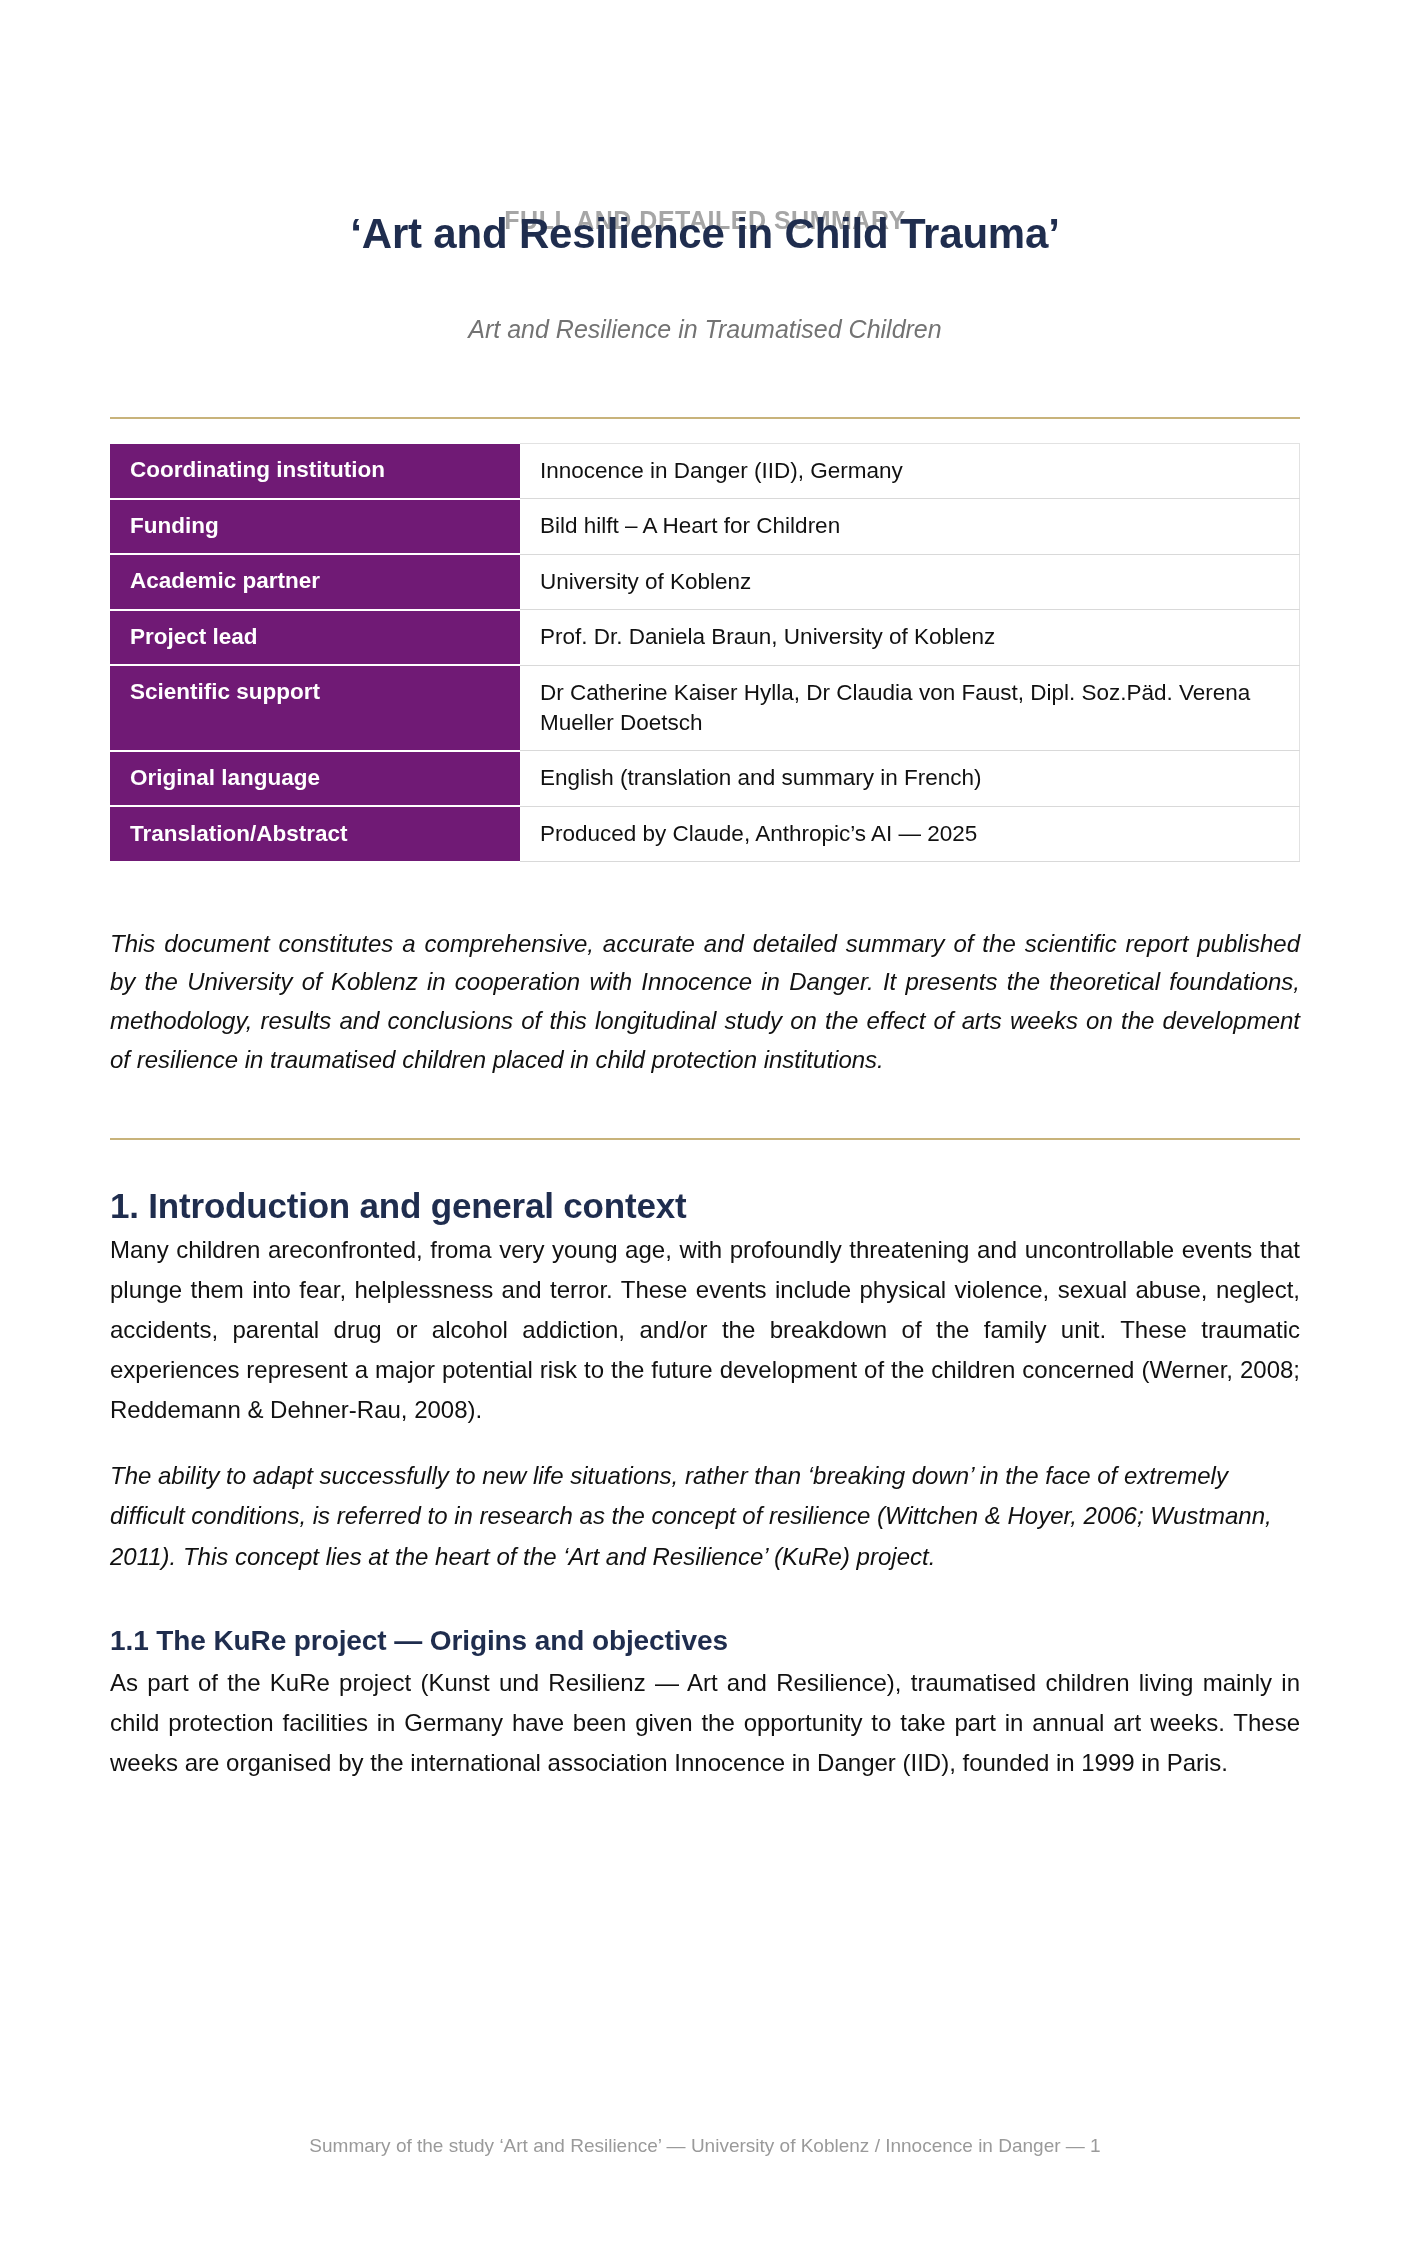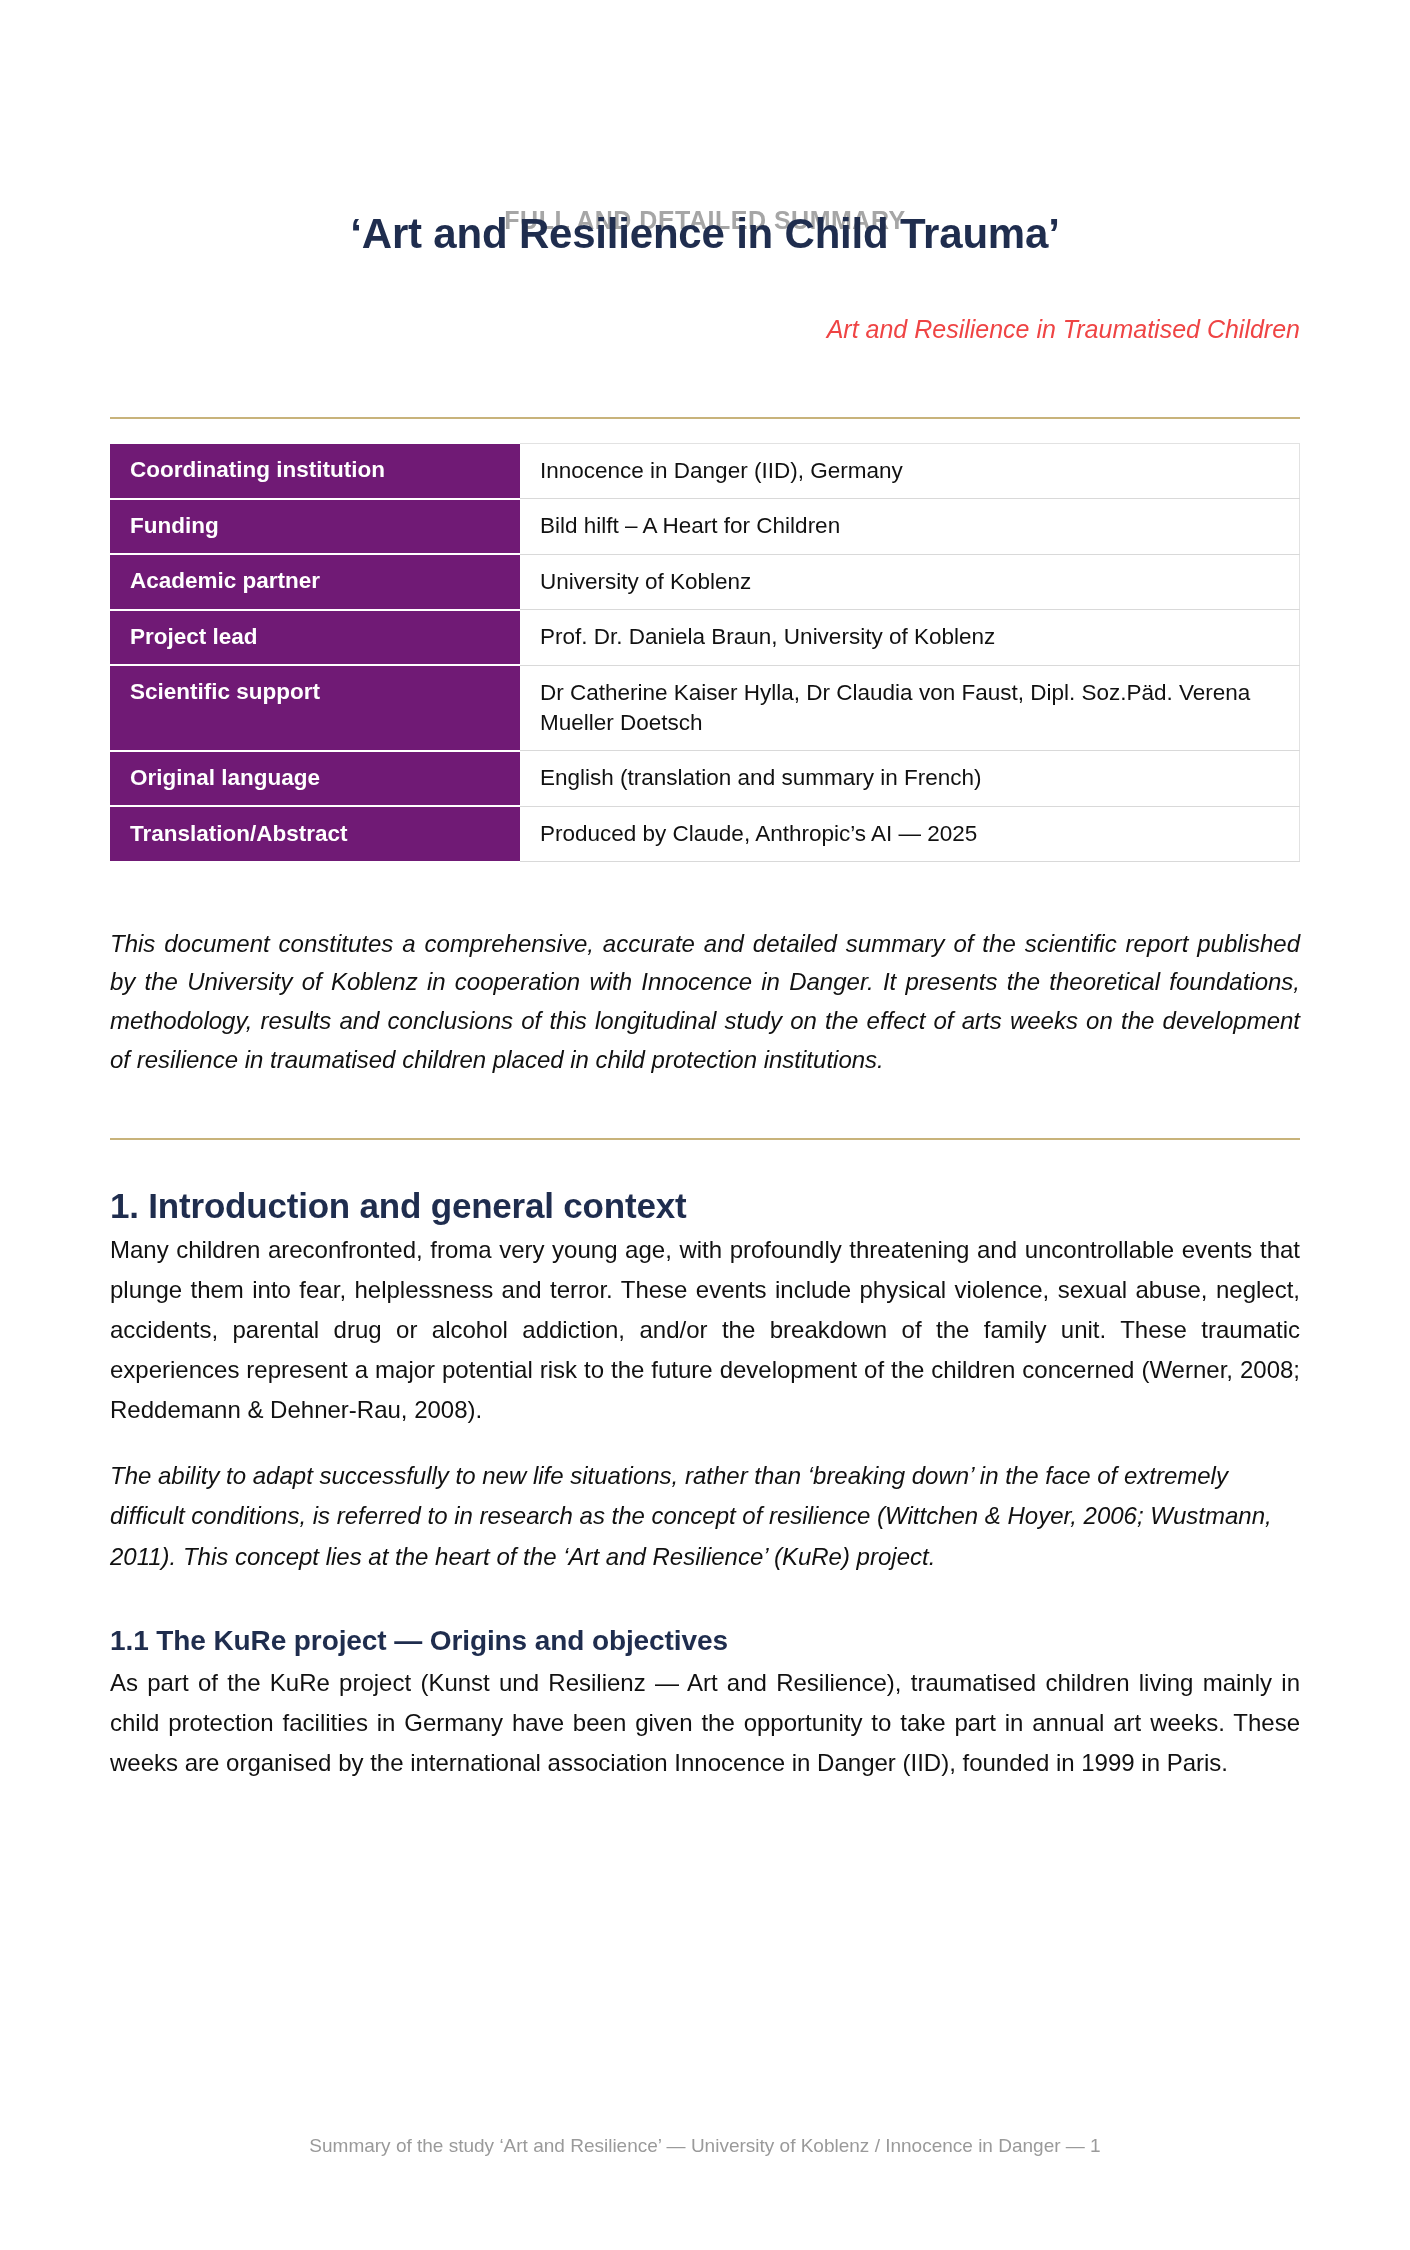"Art and Resilience in Traumatised" .doc-subtitle { color: #ef4444 -> #737373; text-align: right -> center }
